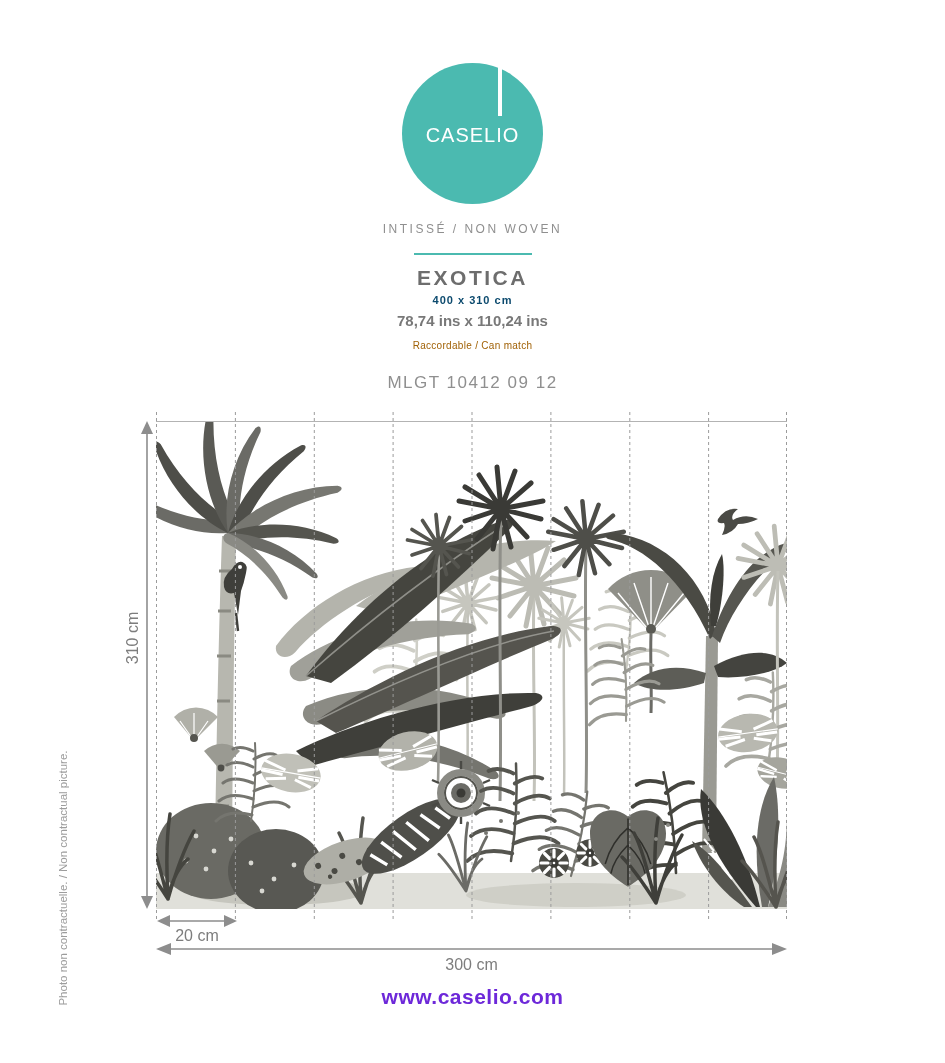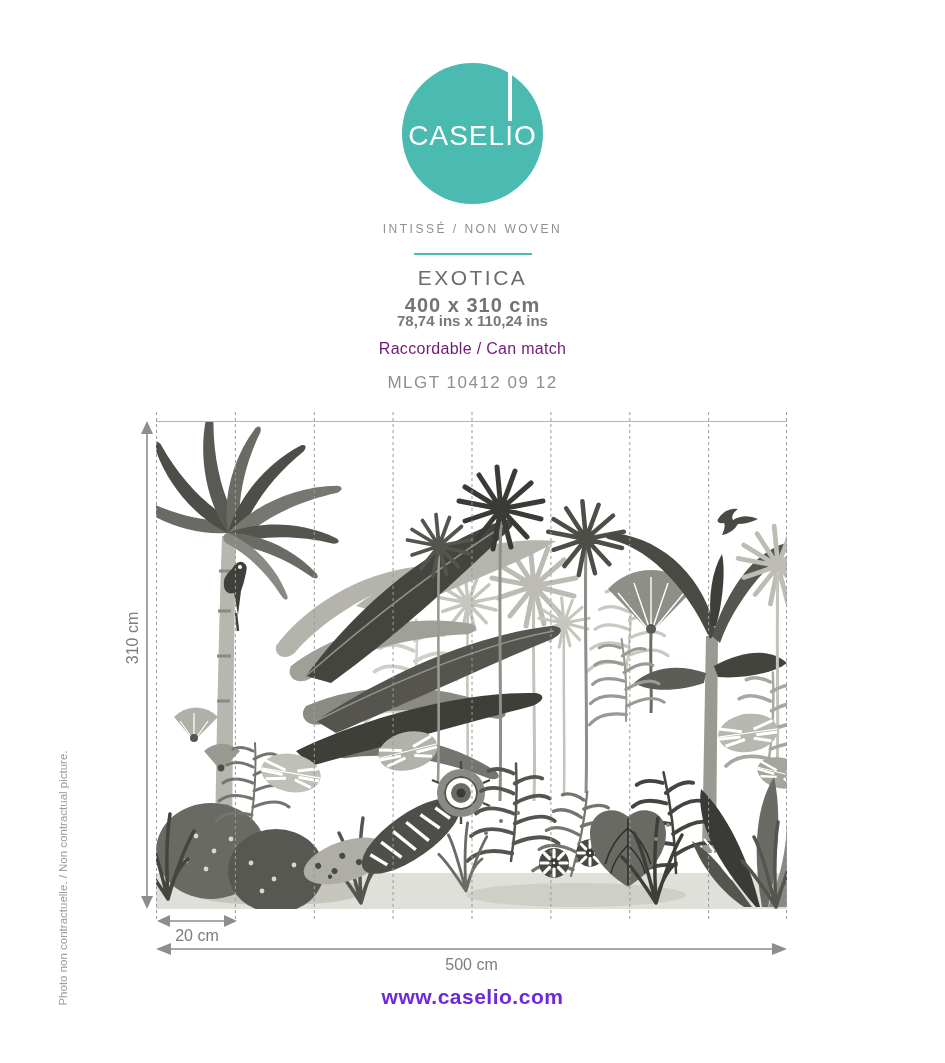"CASEL" .logo-text { font-size: 28px -> 20px }
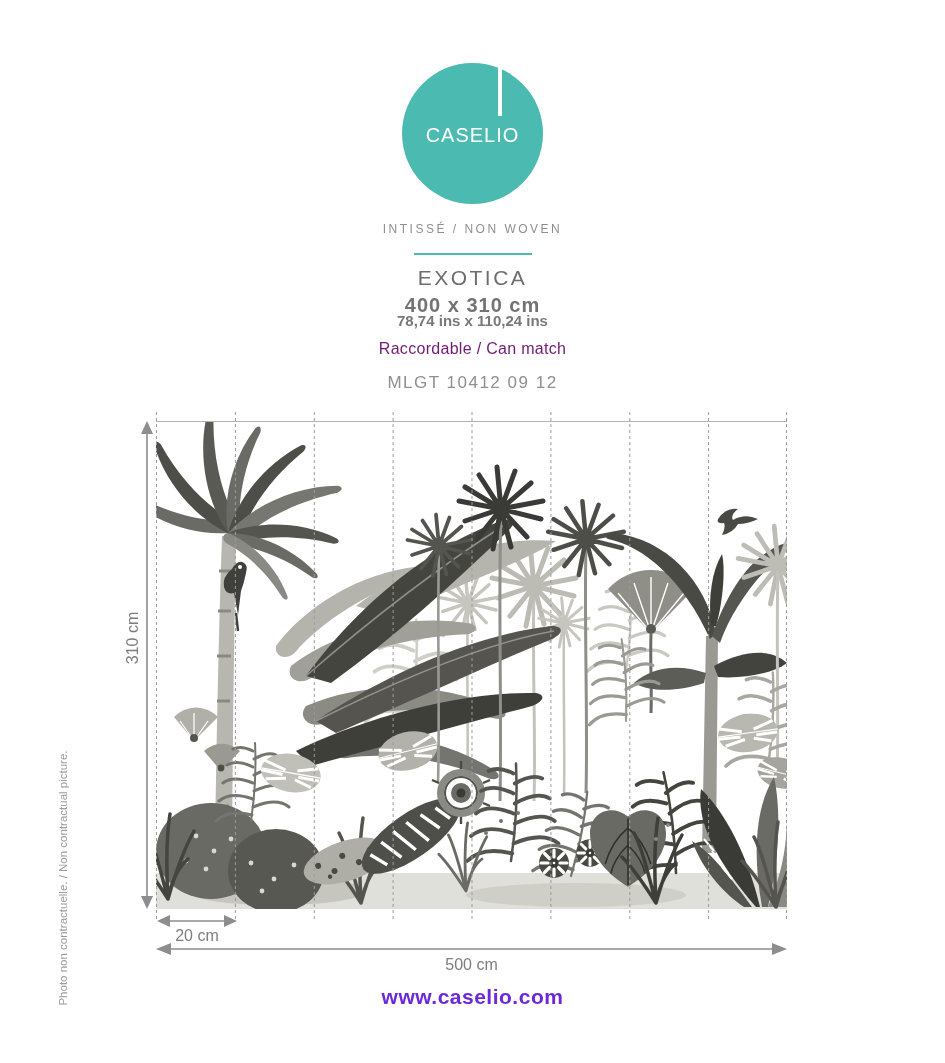"EXOTICA" .title { font-weight: normal -> bold }
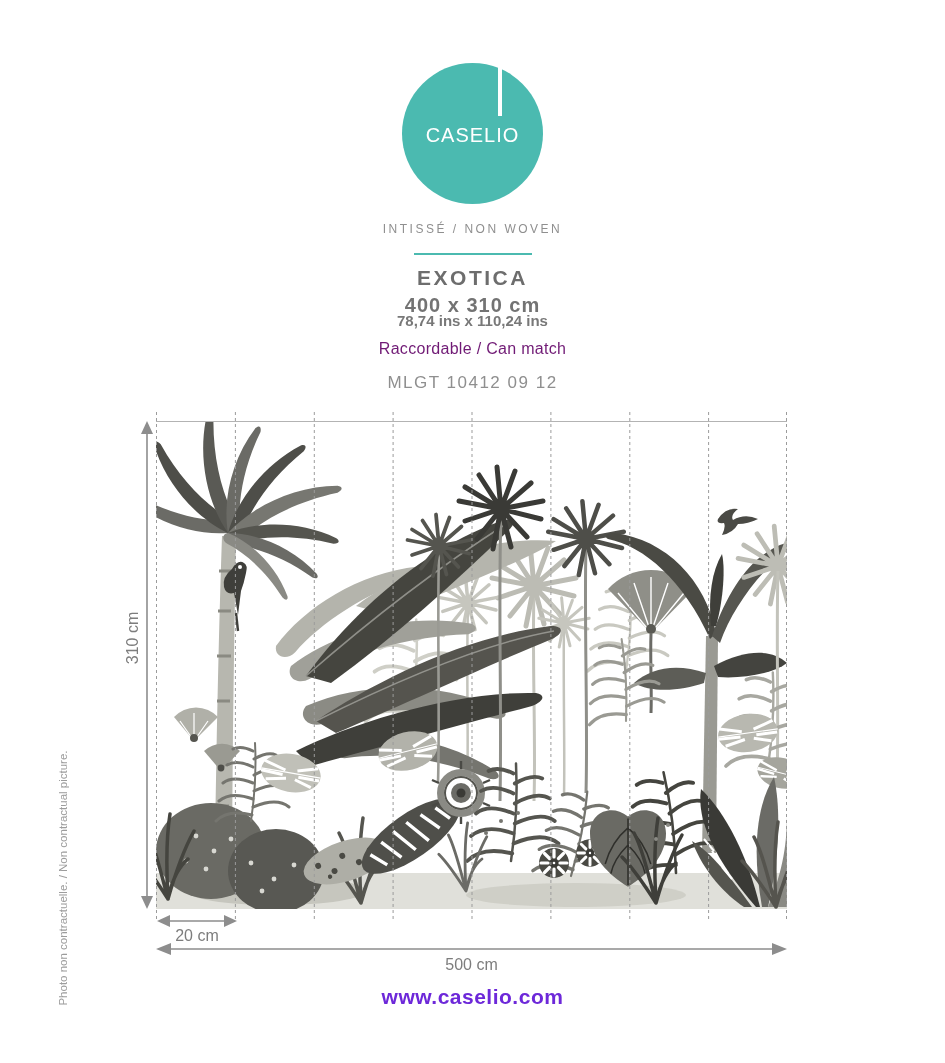"400 x 310 cm" .size-cm { color: #737373 -> #0c4a6e; font-size: 20px -> 11px }
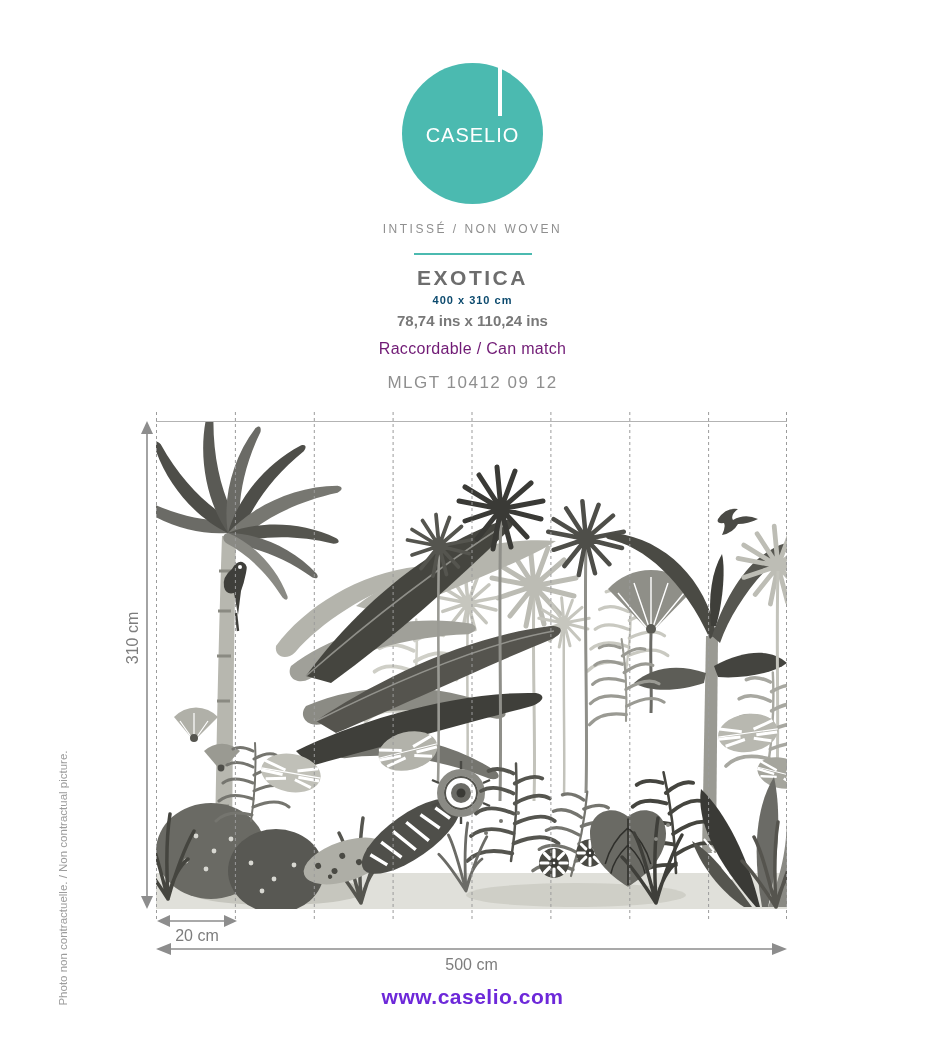"Raccordable / Can match" .match { color: #701a75 -> #a16207; font-size: 16px -> 10px }
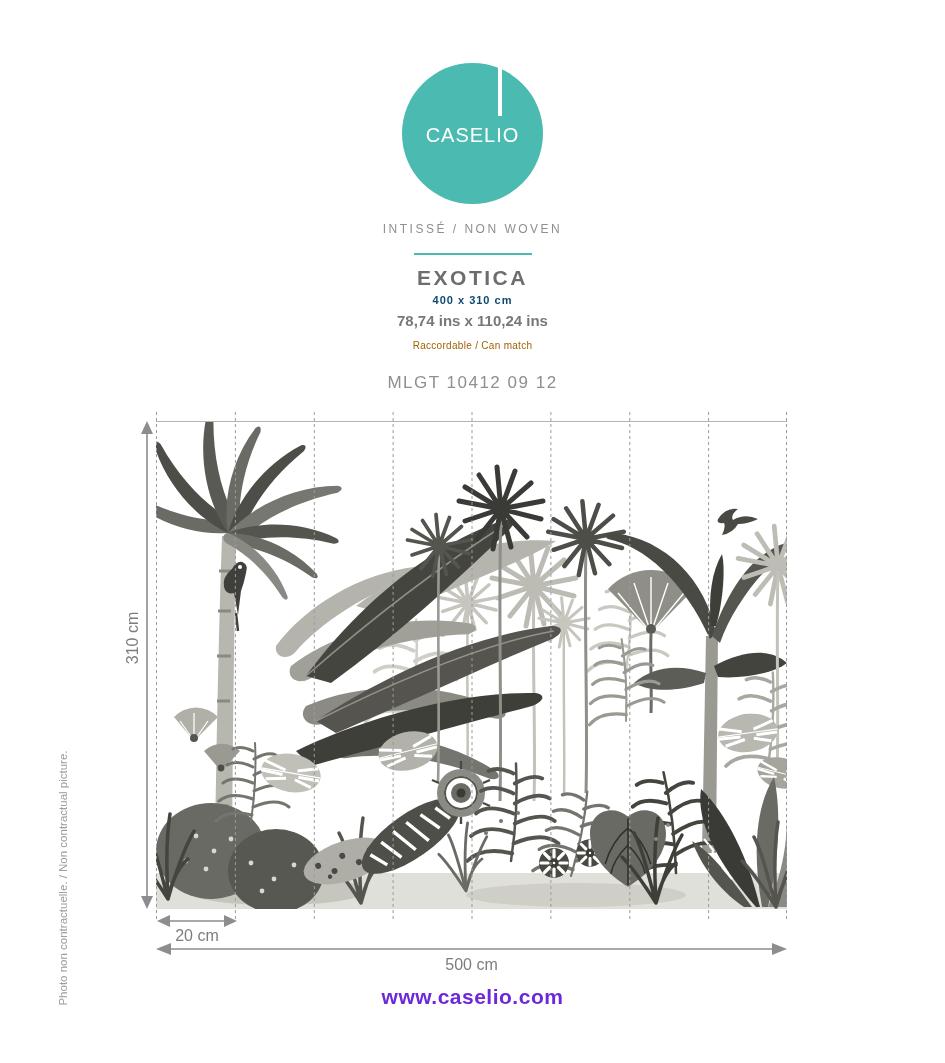"500 cm" div.dim-label { text: 500 -> 300 }
